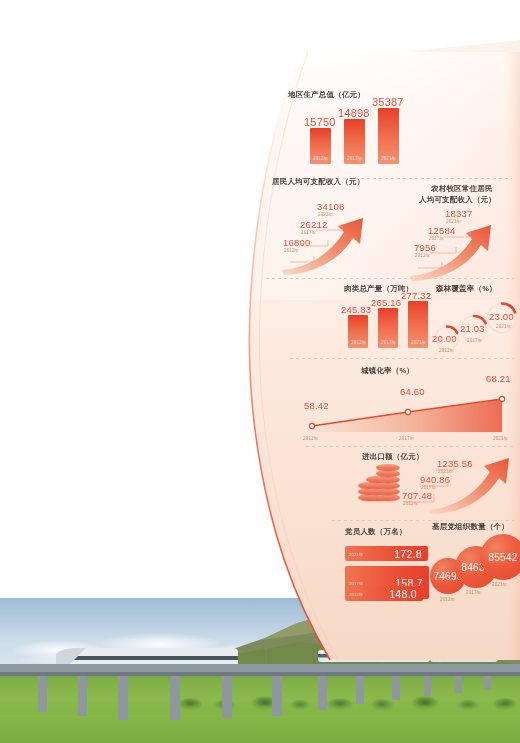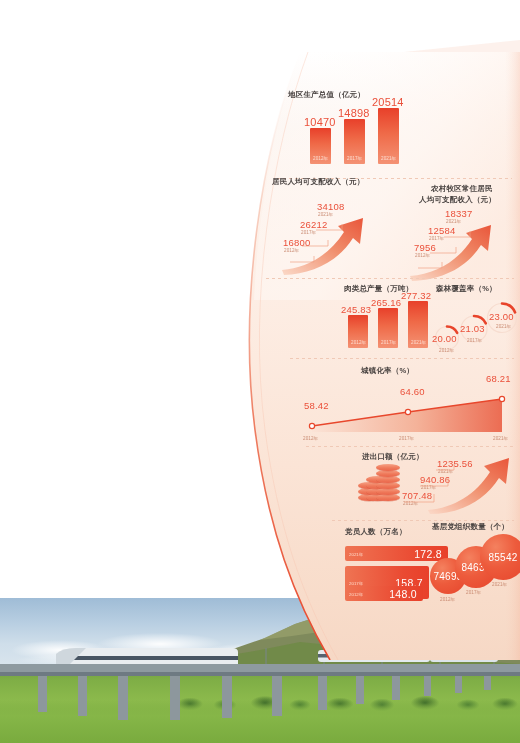"20514" div.val { text: 20514 -> 35387 }
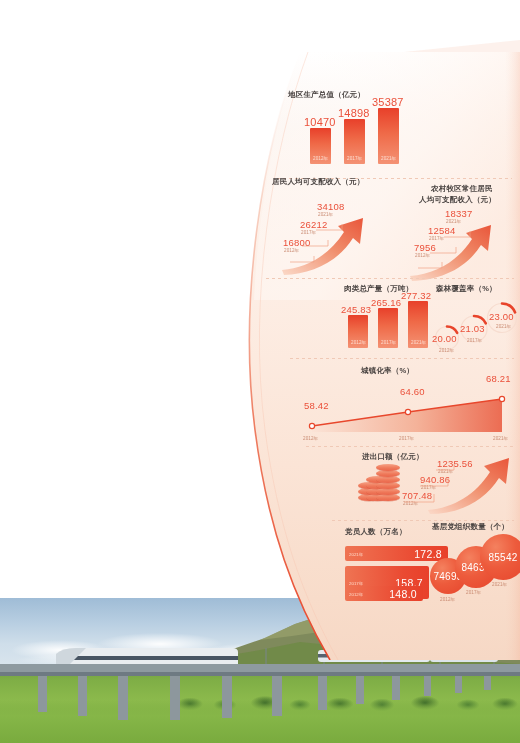"10470" div.val { text: 10470 -> 15750 }
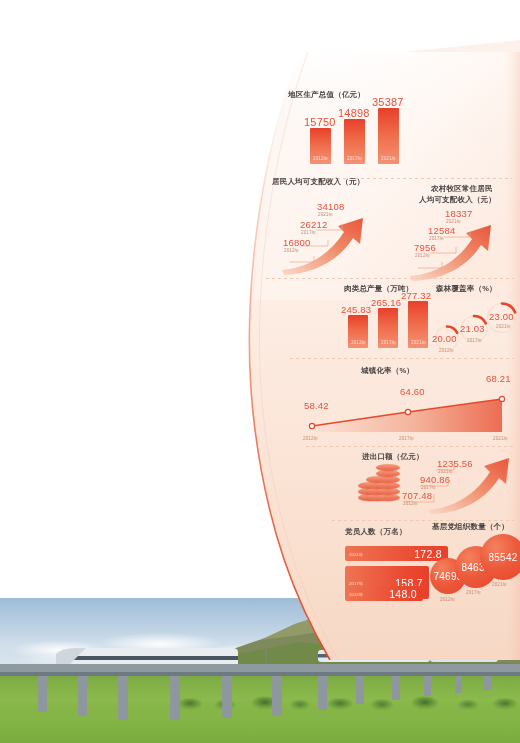"172.8" div.hbar { width: 103px -> 83px }
